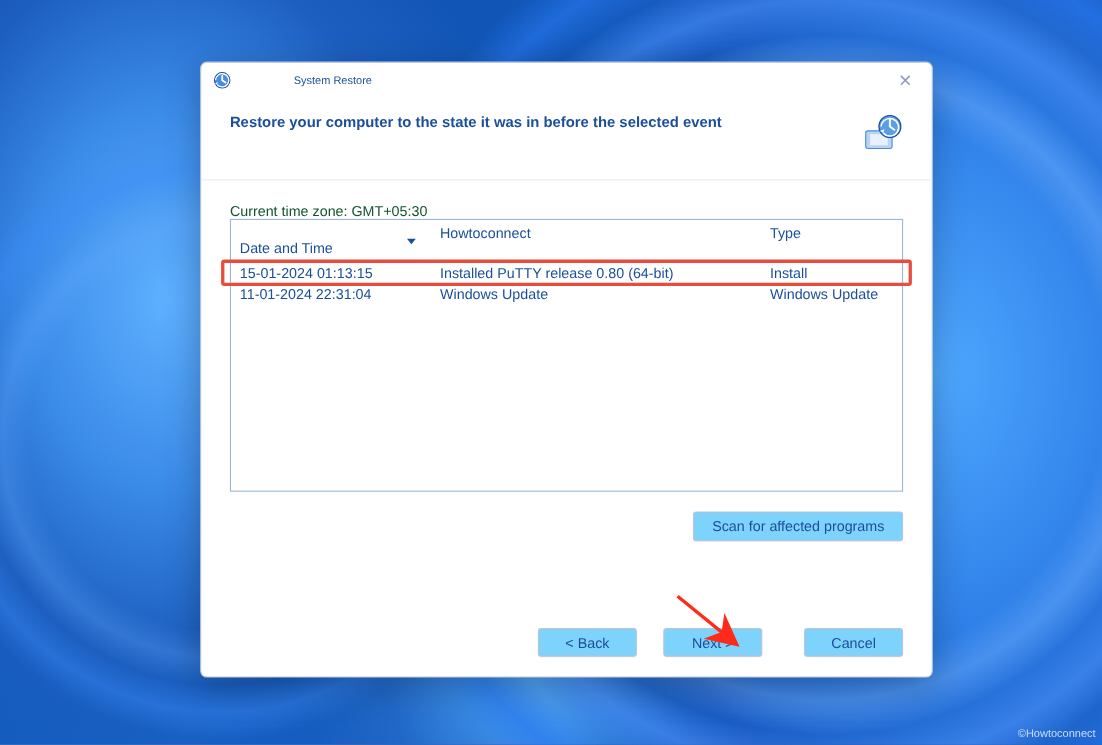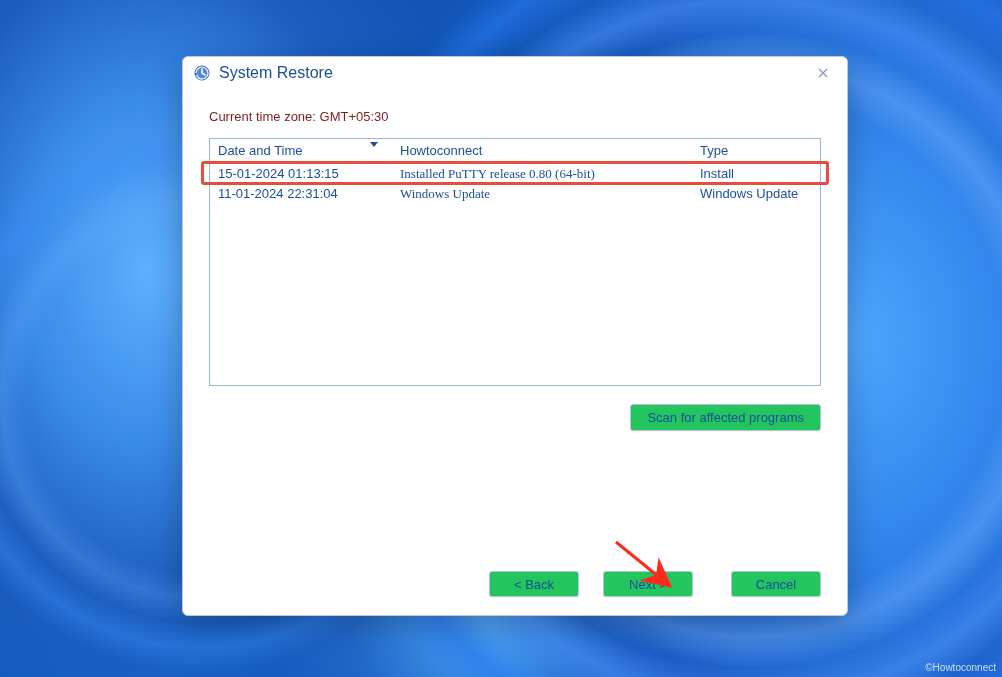"System Restore" .titlebar .title-text { font-size: 16px -> 10px; margin-left: none -> 48px }
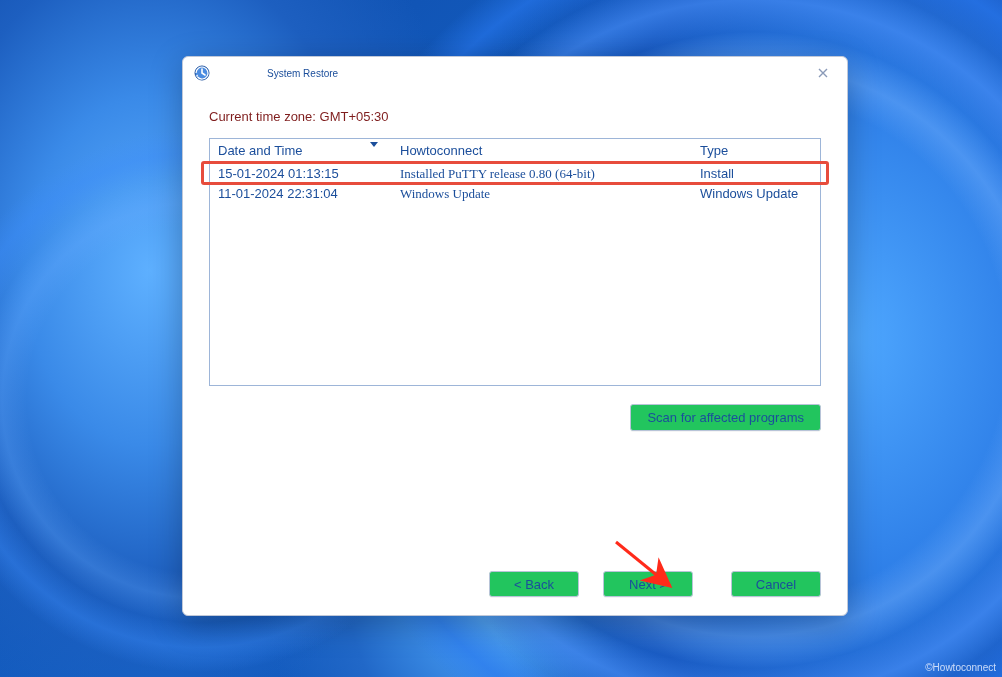"Restore your computer to the" div.header-strip { html: none -> <div> <div>Restore your computer to the state it was in before the selected event</div> <div> <svg> <rect></rect> <rect></rect> <circle></circle> <path></path> <path></path> <path></path> </svg> </div> </div> }
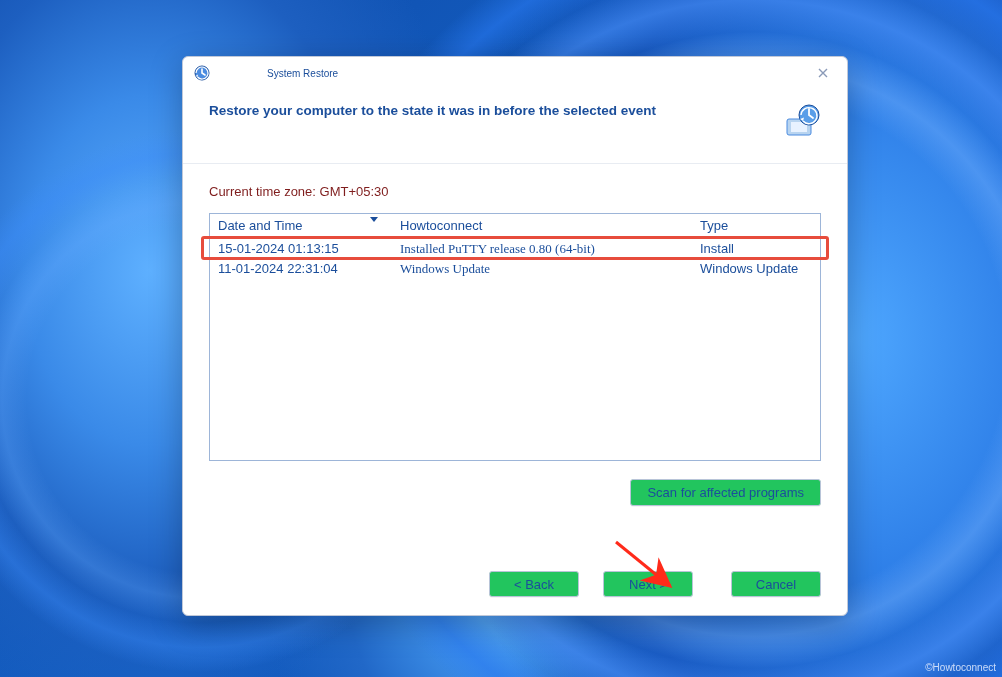"Current time zone: GMT+05:30" .tz-line { color: #7f1d1d -> #14532d; margin-bottom: 14px -> 0 }
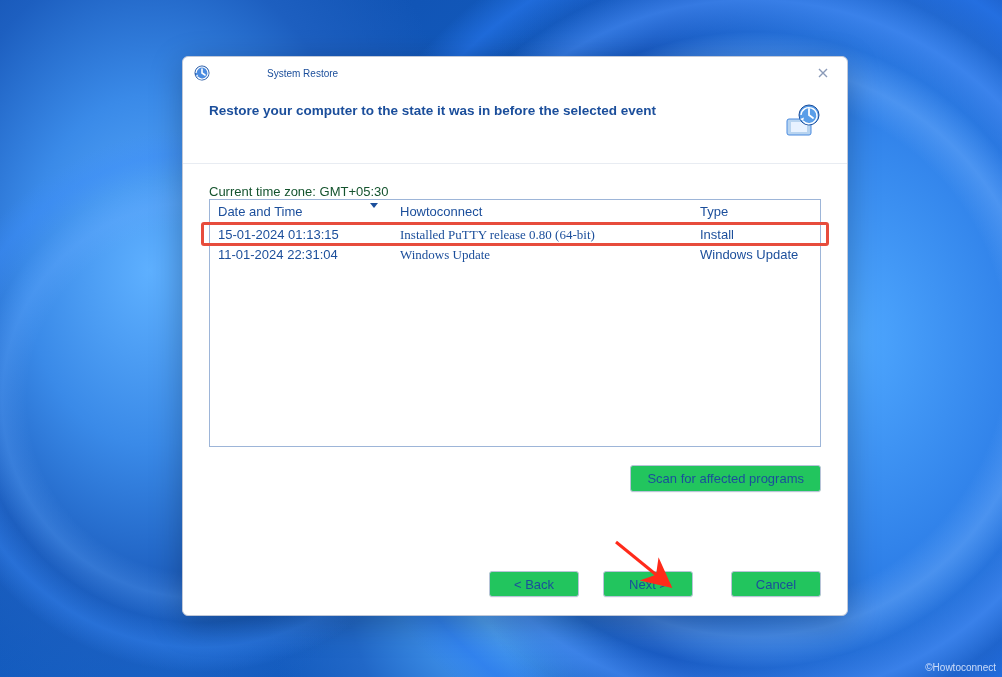"Date and Time" .th.c1 { margin-top: none -> 14px }
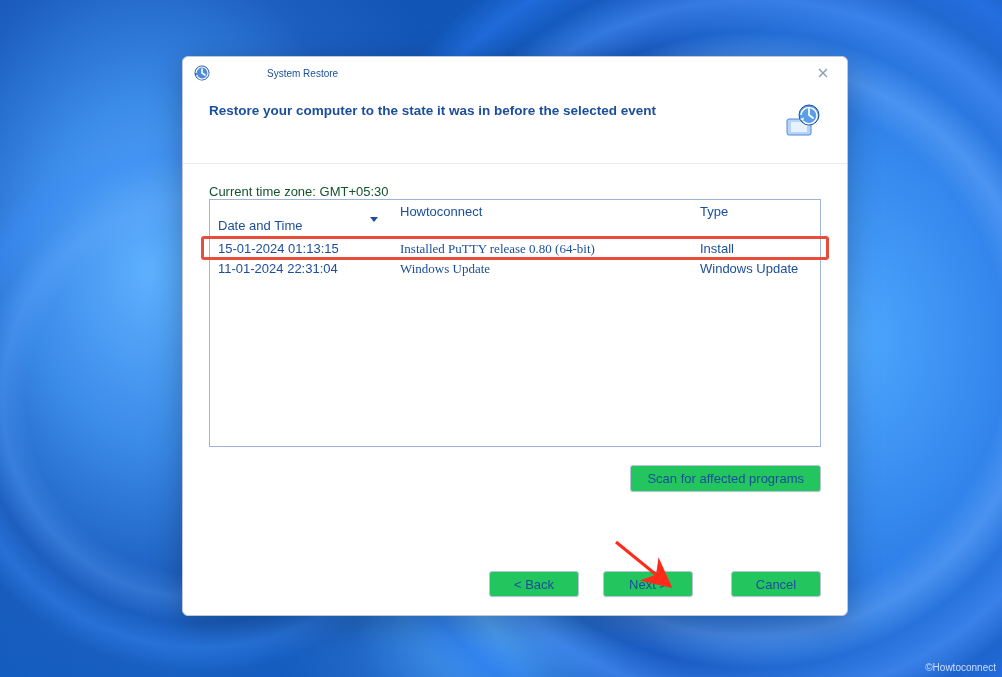"Installed PuTTY release 0.80 (64-bit)" .td.c2 { font-family: Liberation Serif, serif -> none }
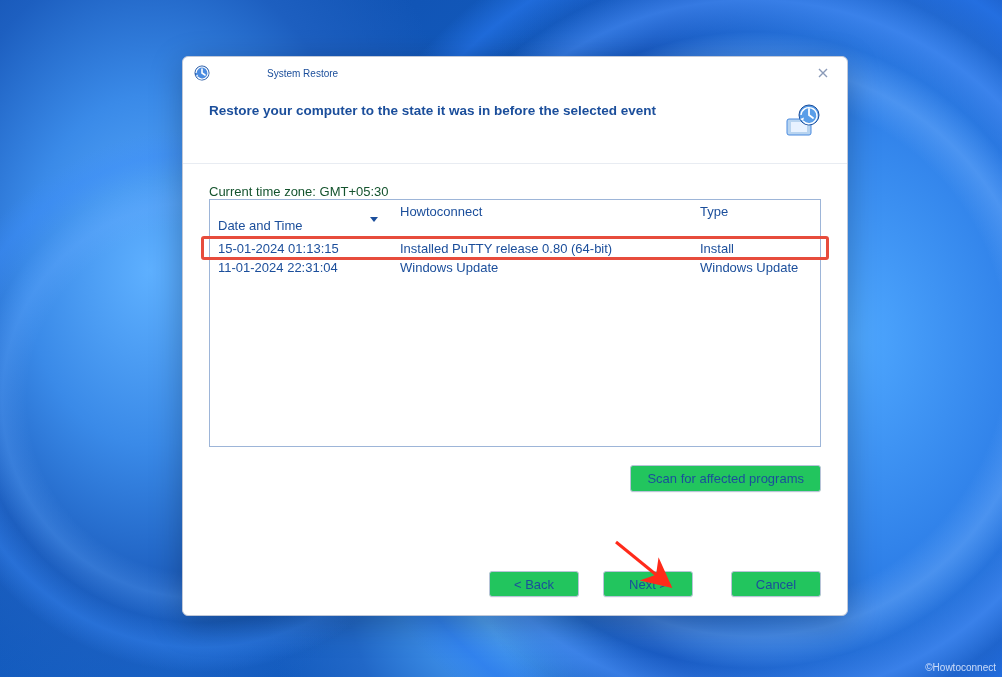"Scan for affected programs" .scan-btn, .nav-btn { background: #22c55e -> #7dd3fc }
